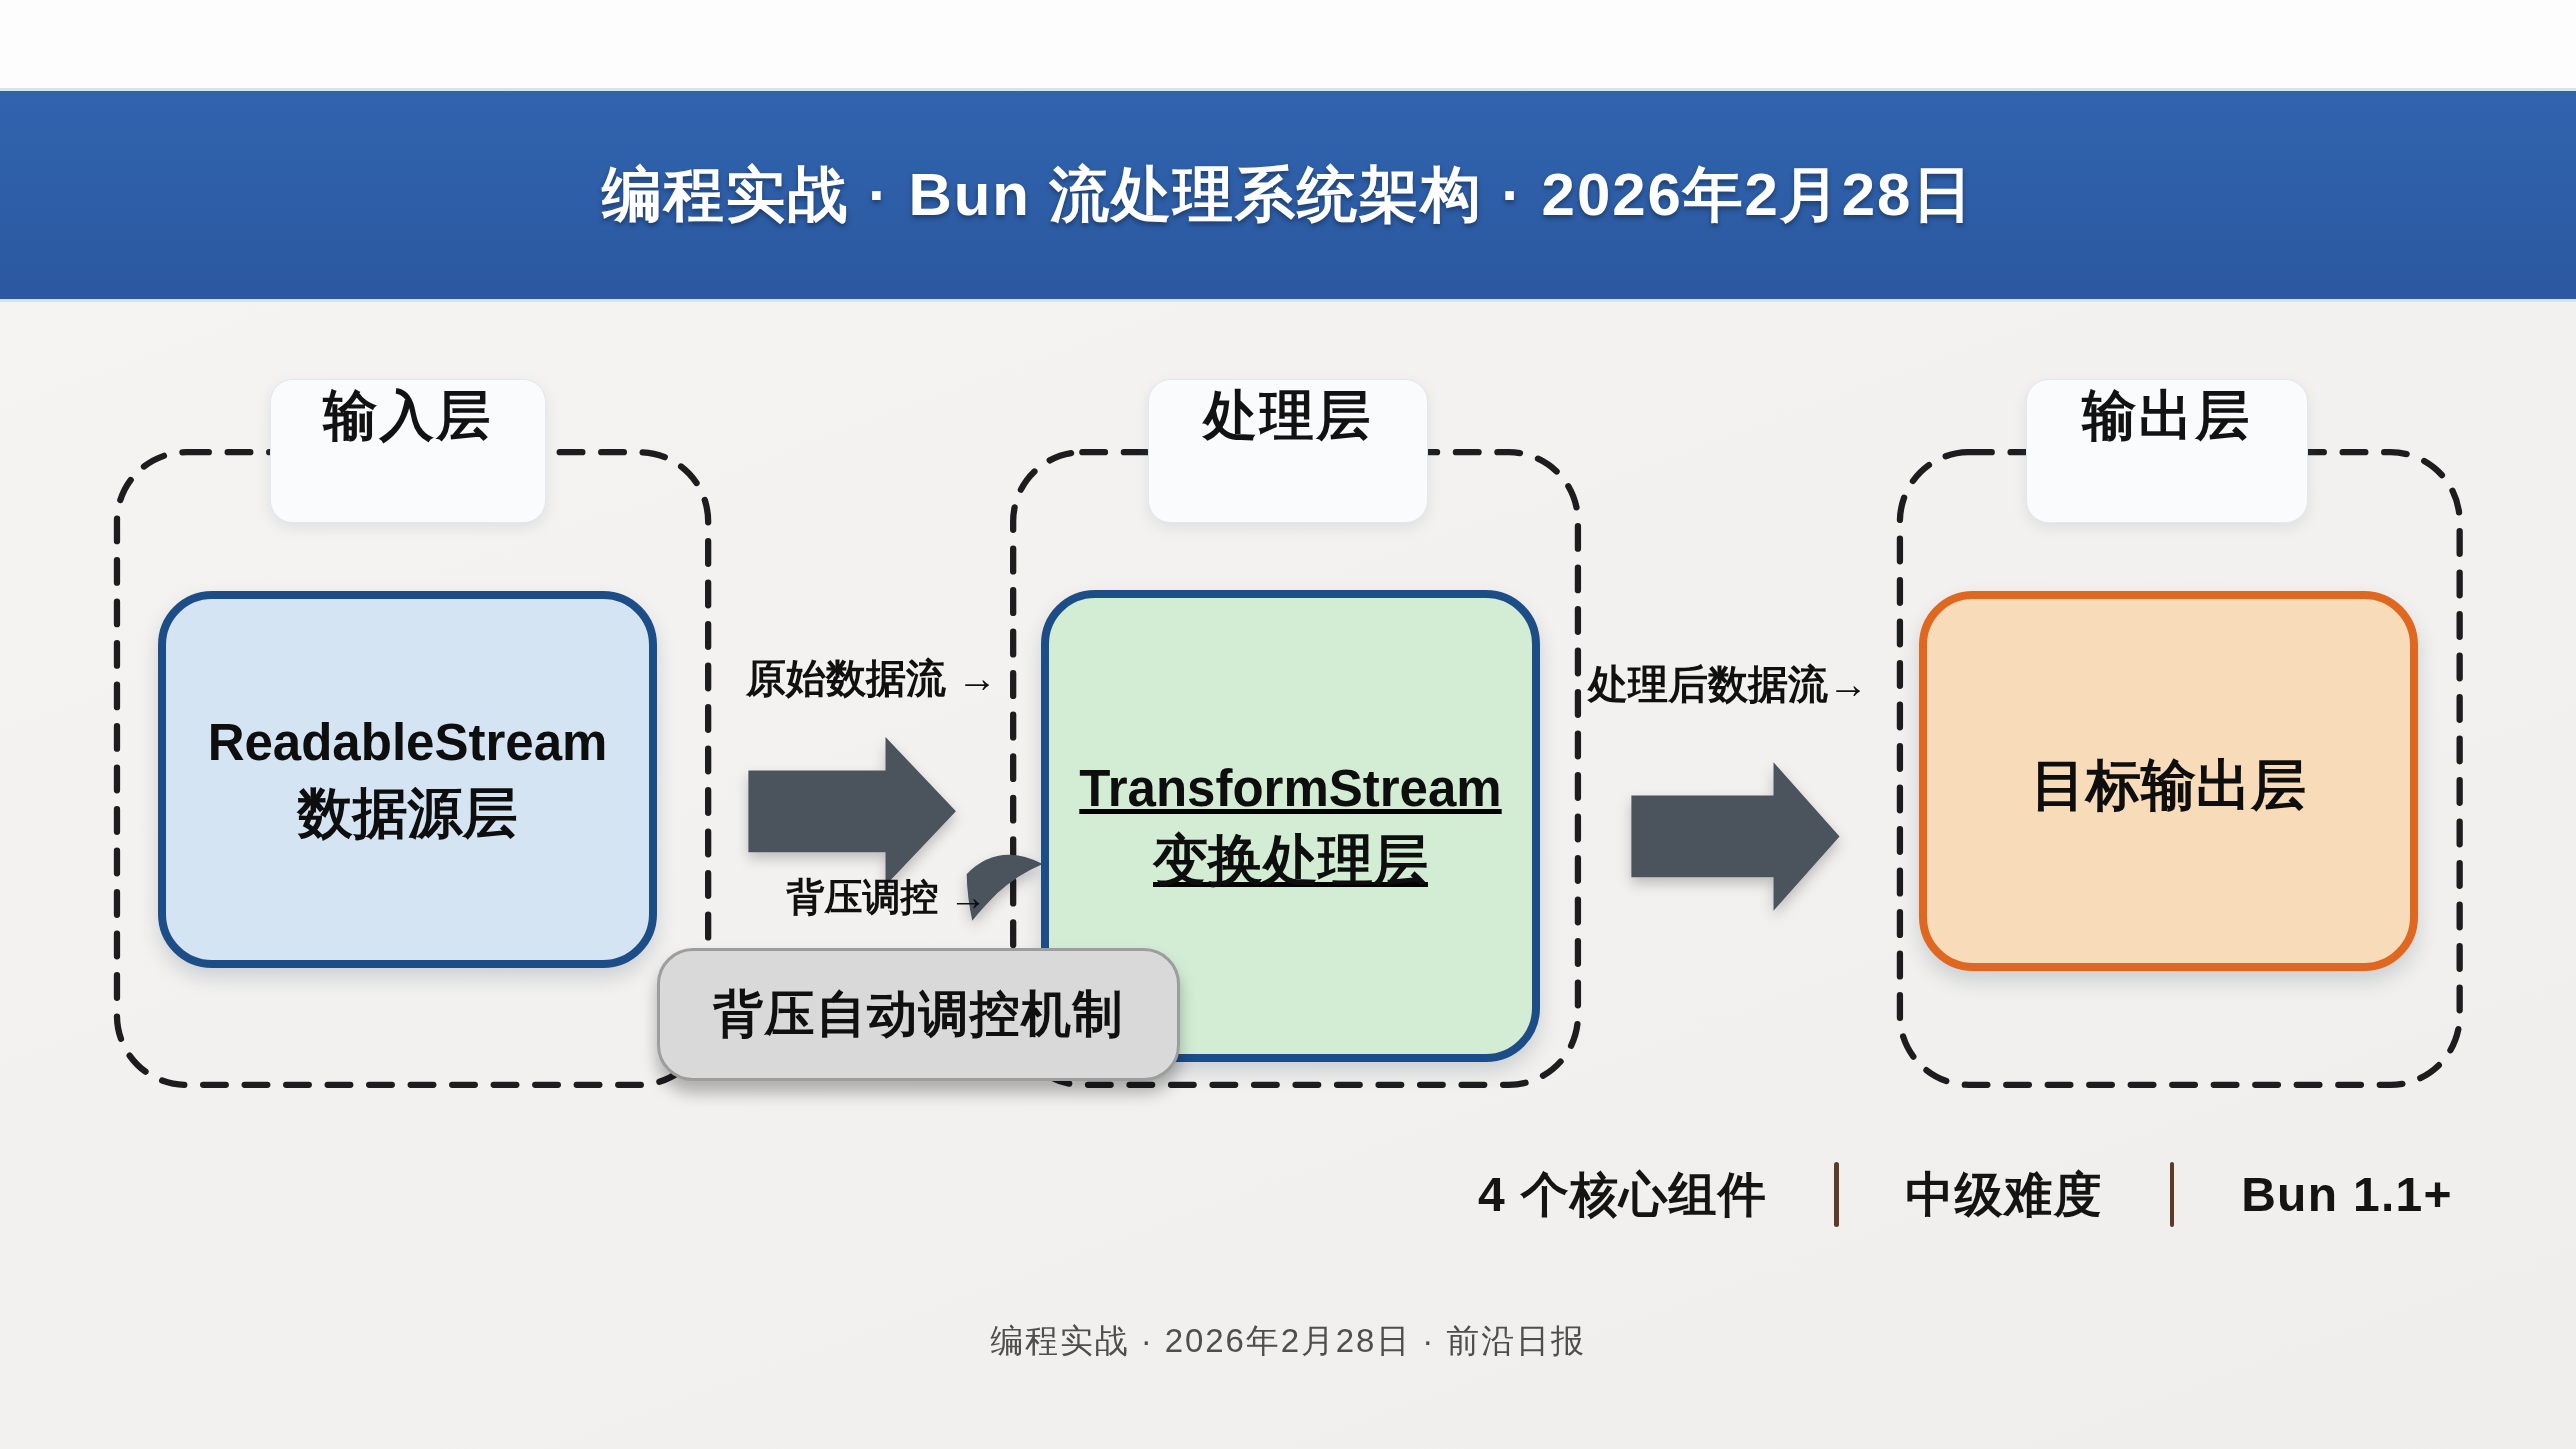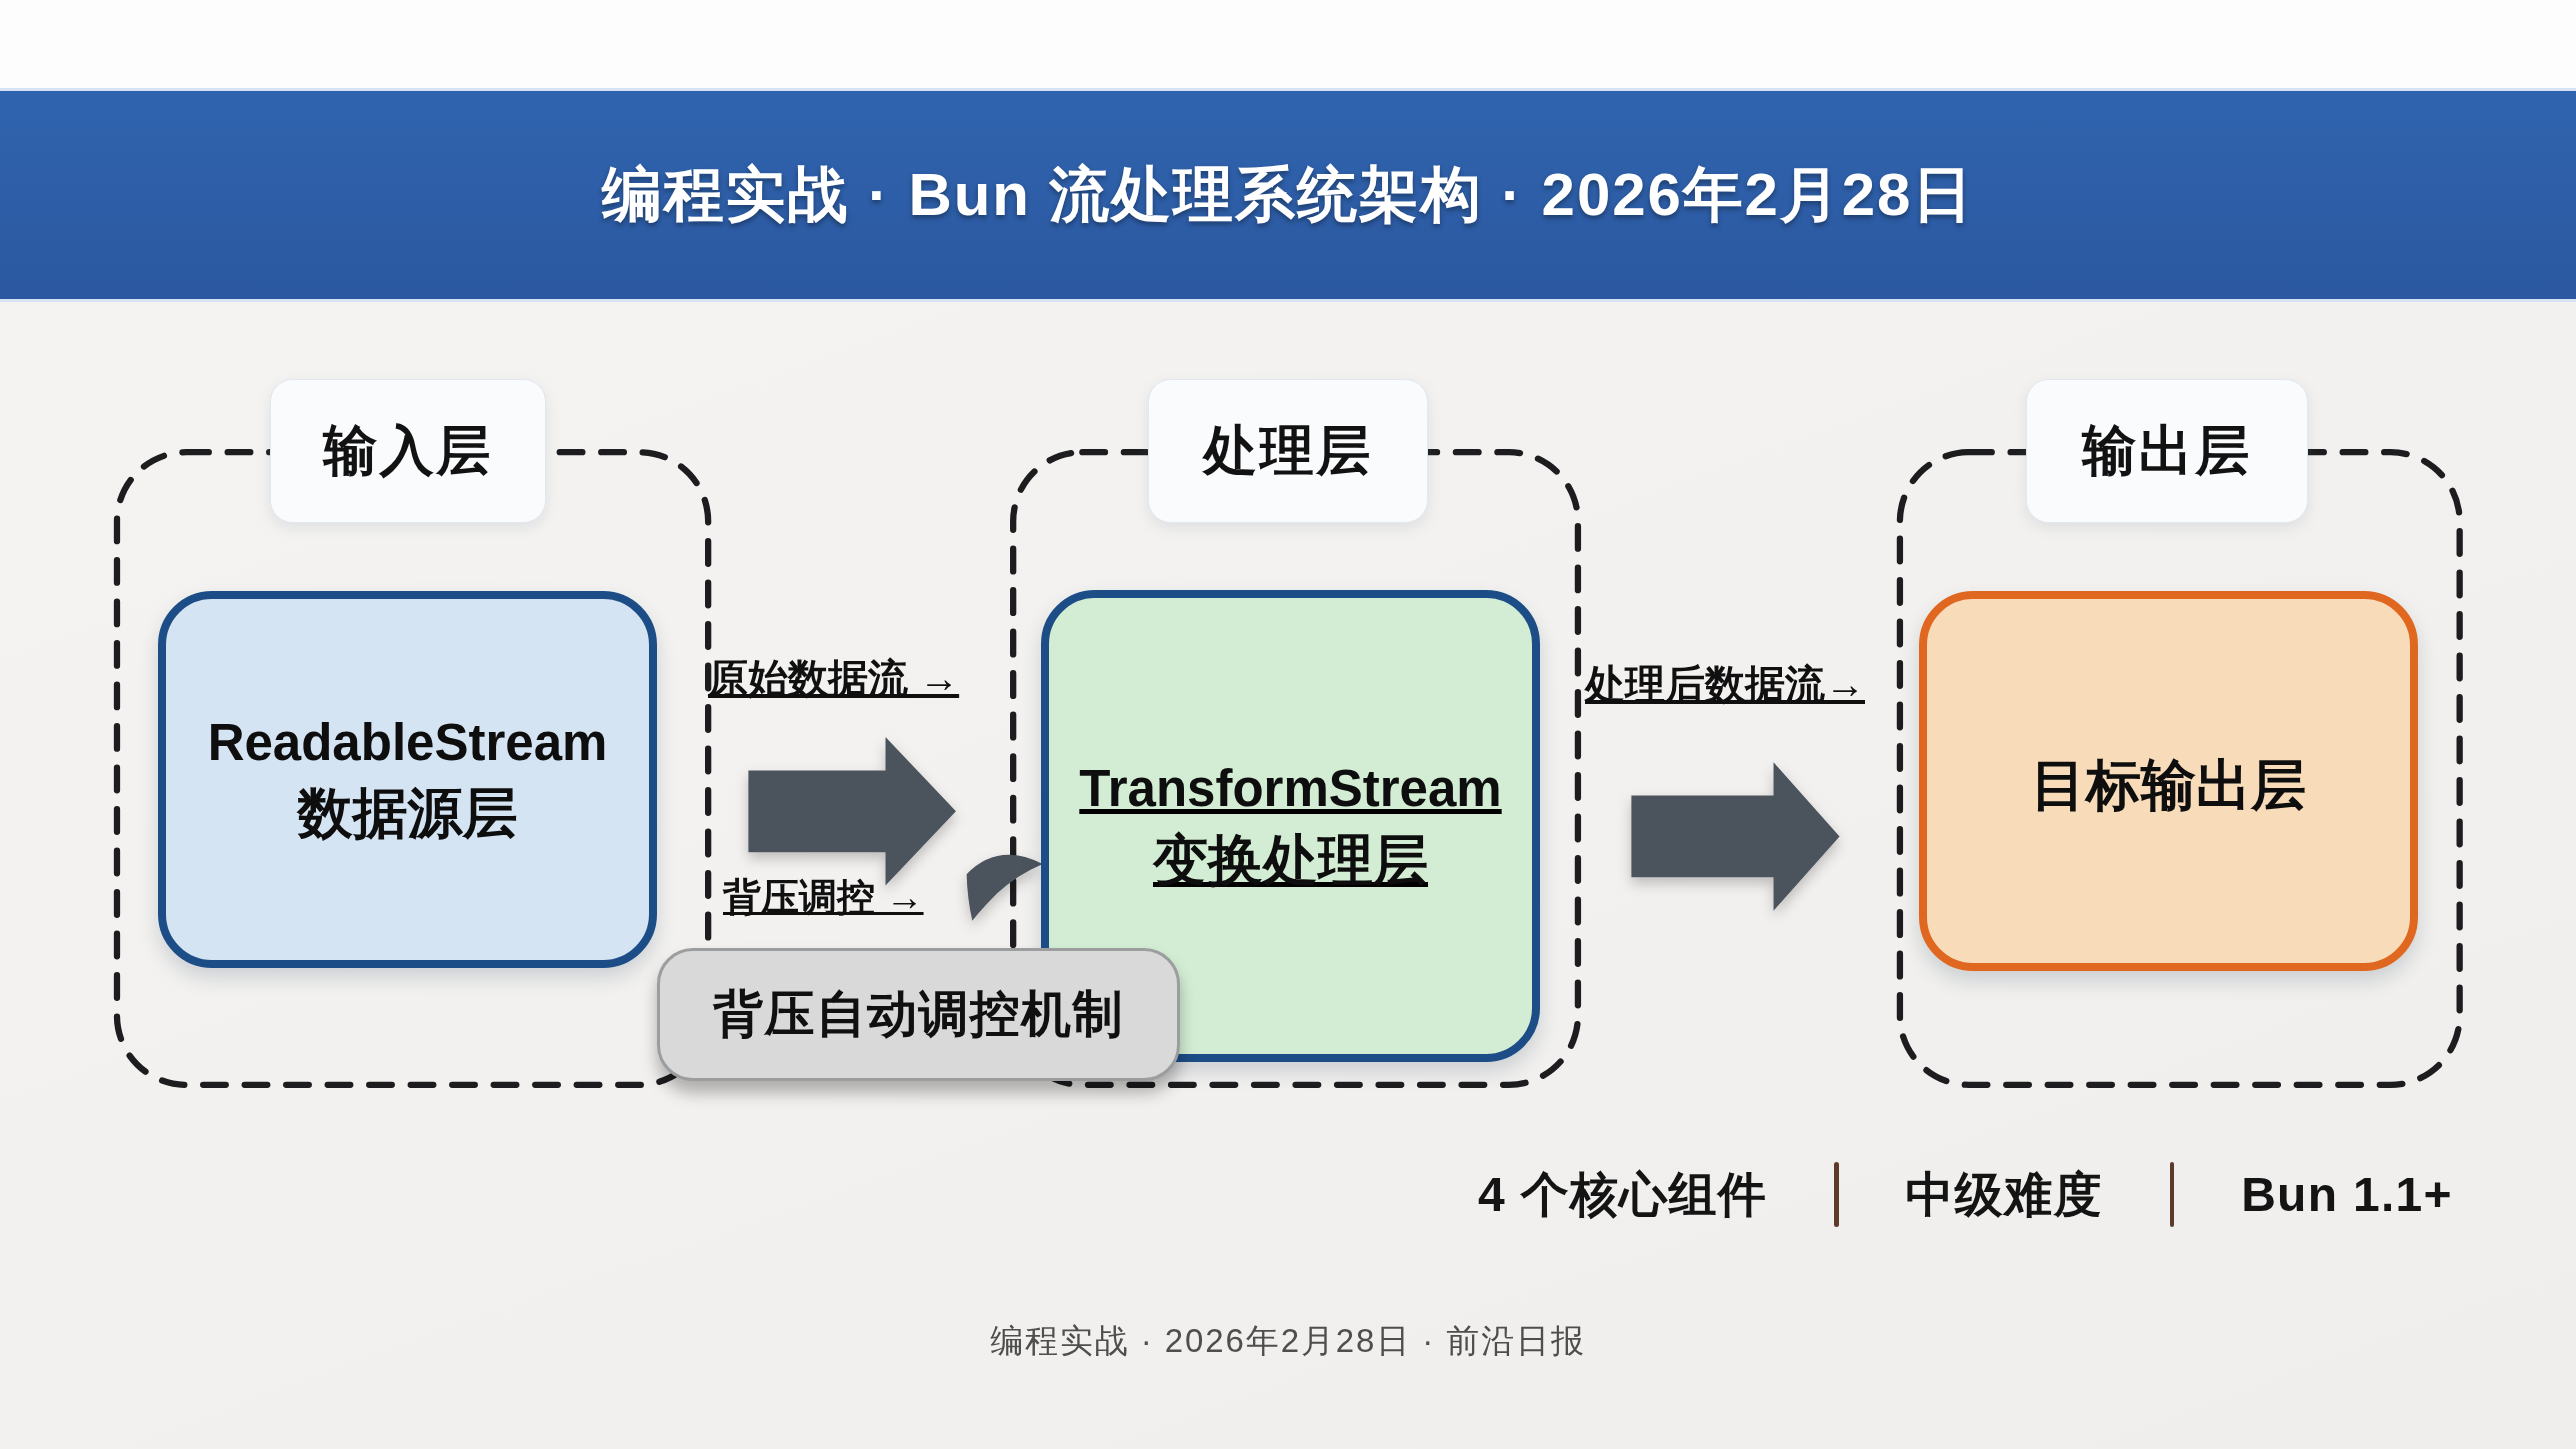"输入层" .chip { align-items: center -> none }
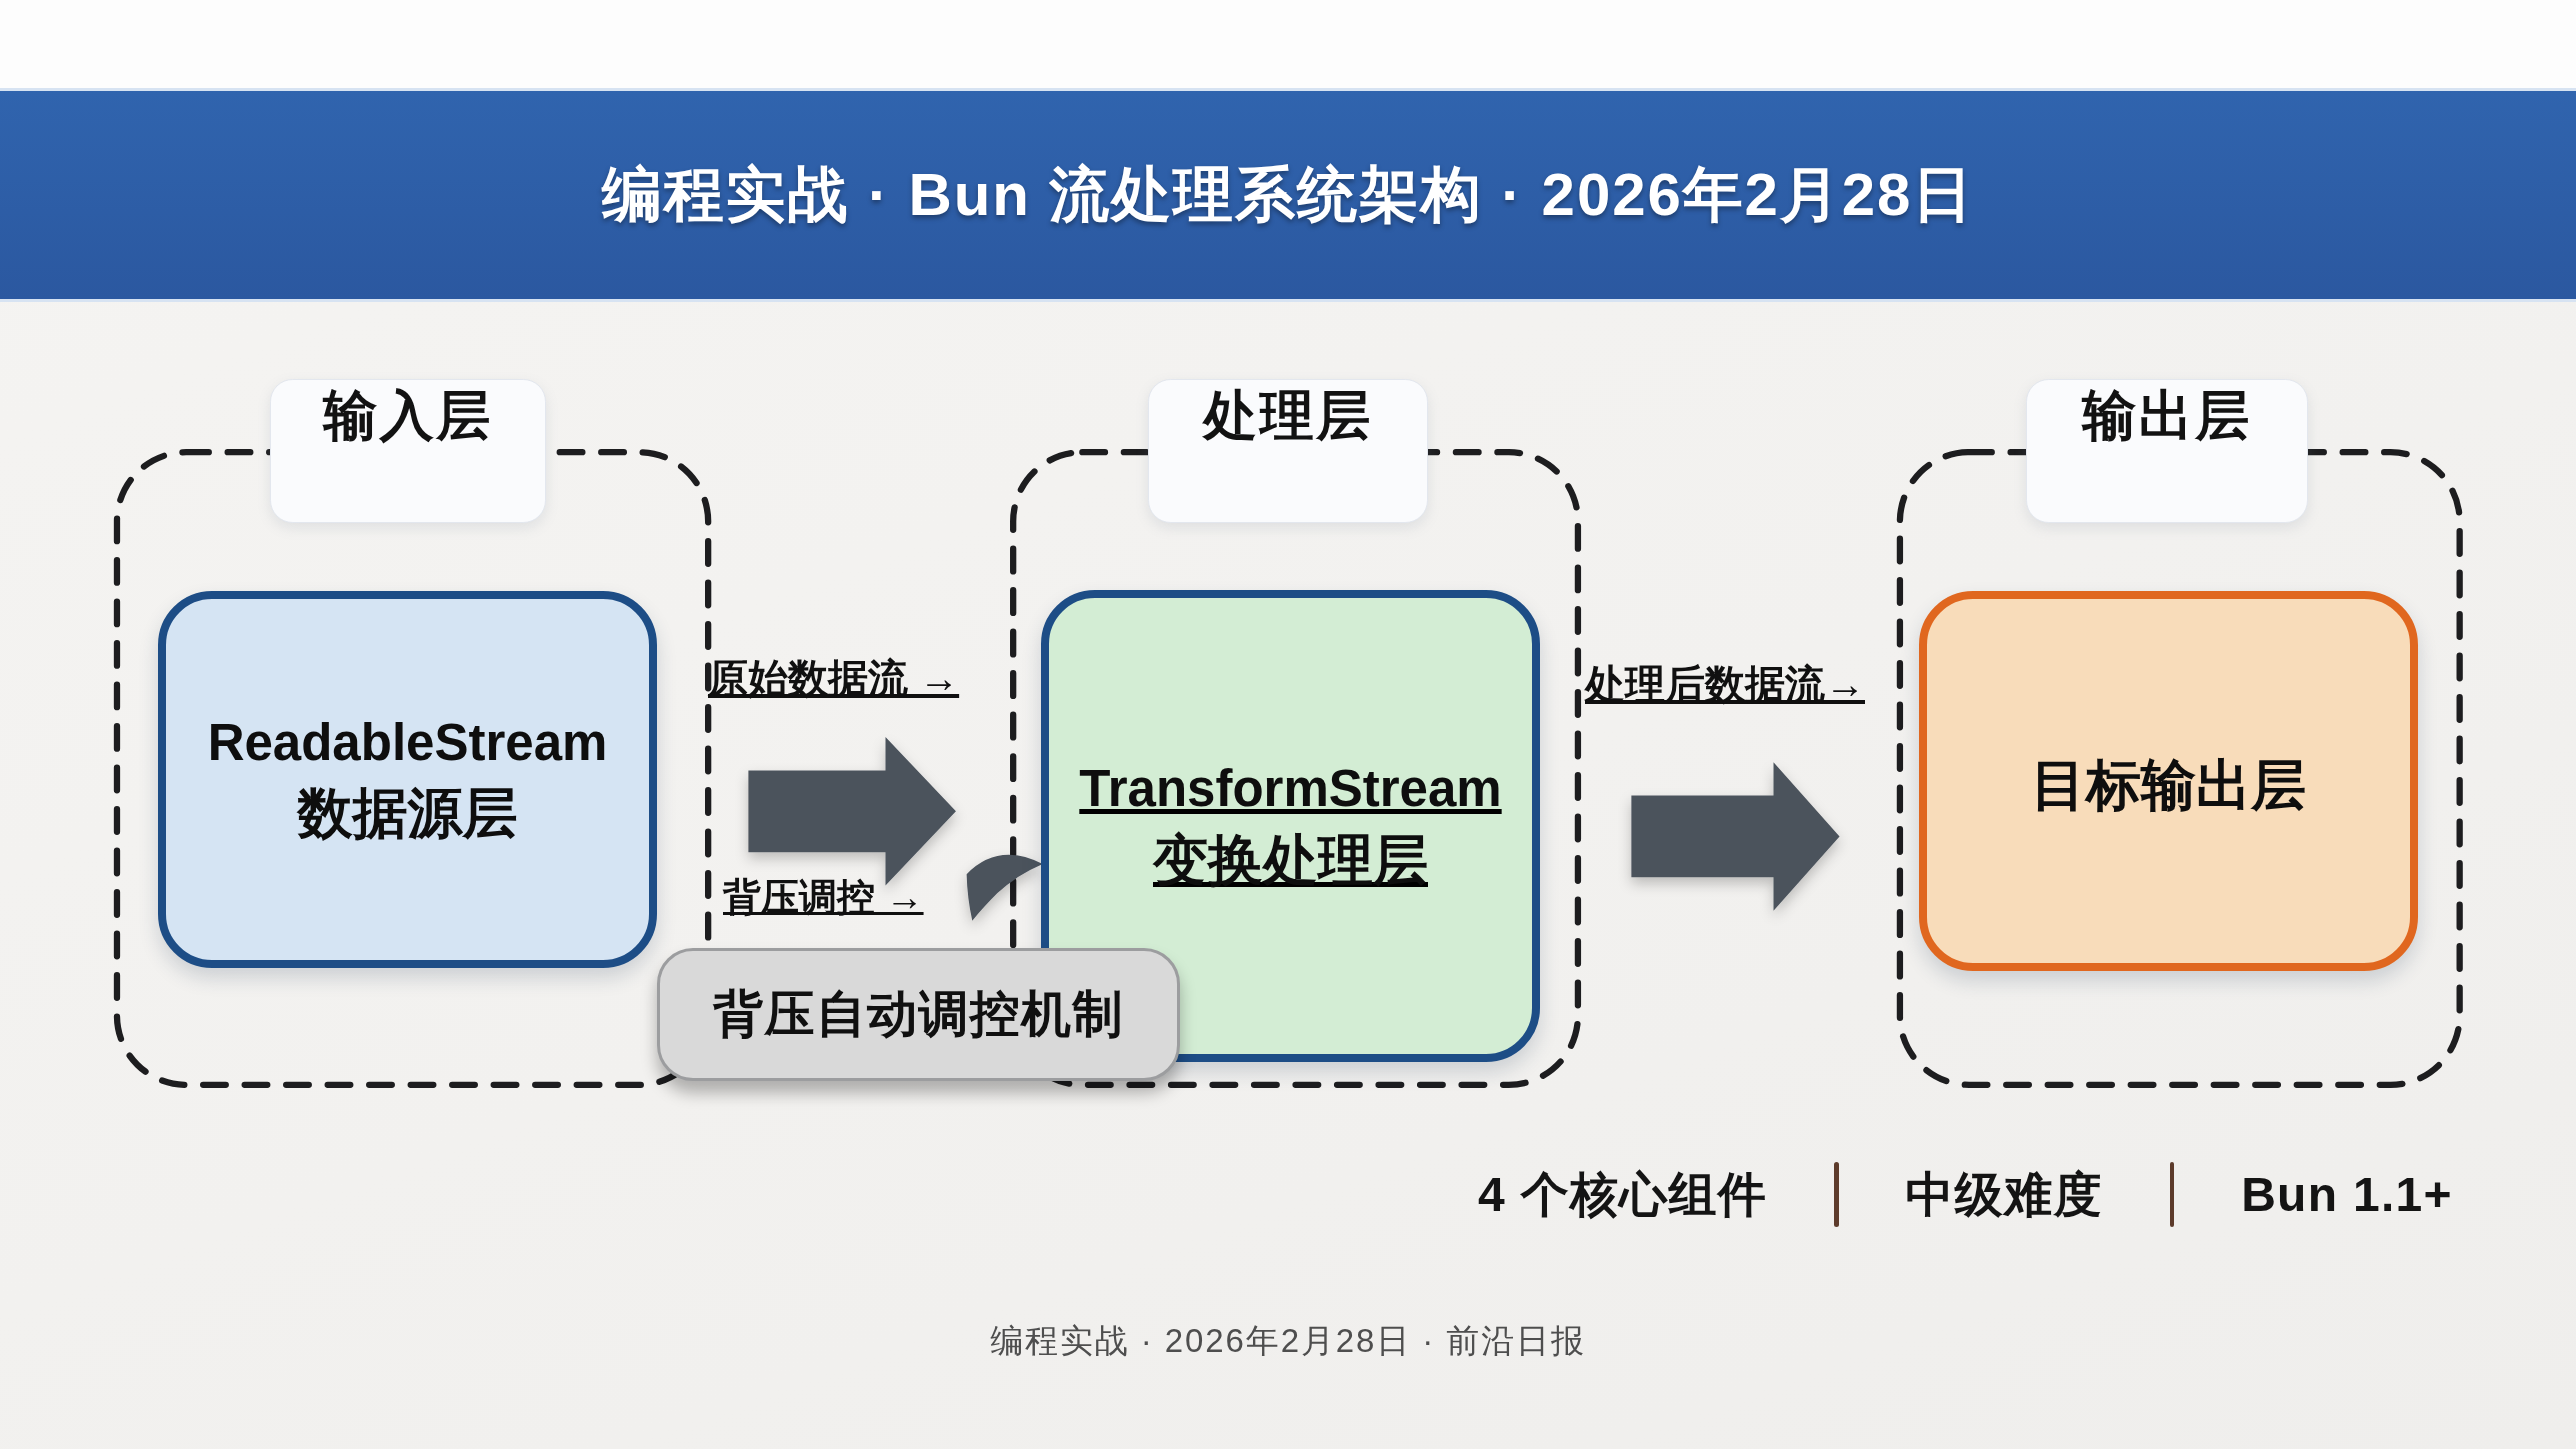"原始数据流 →" .flow-label { text-align: left -> right; text-decoration: underline -> none }
